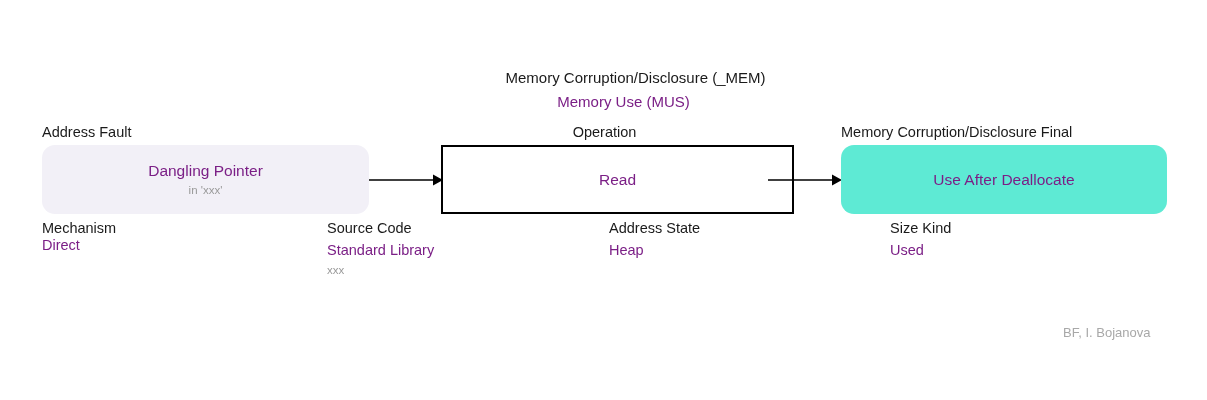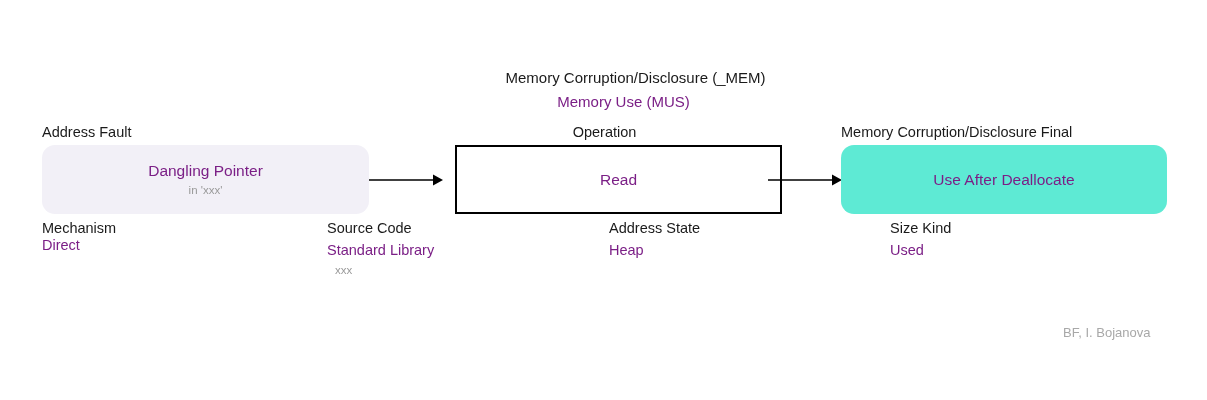"Read" div.box { left: 455px -> 441px; width: 327px -> 353px }
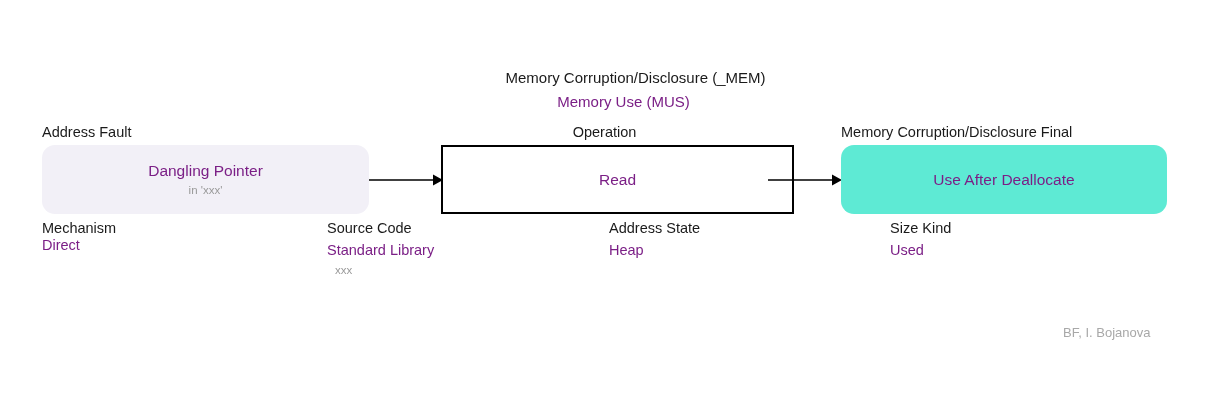"xxx" div.muted { left: 335px -> 327px }
